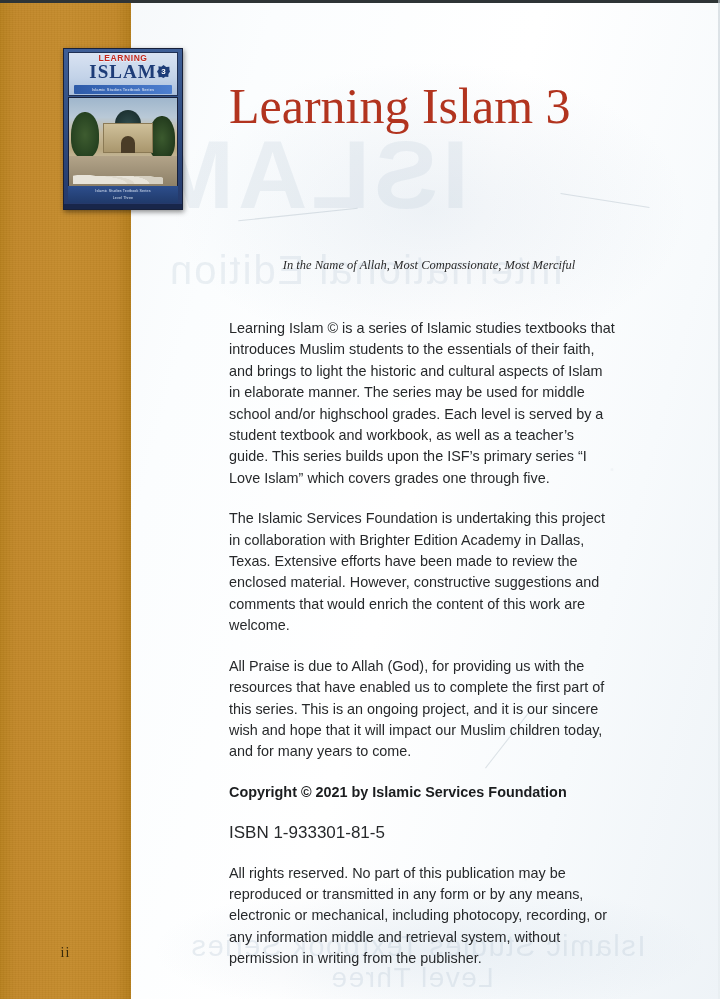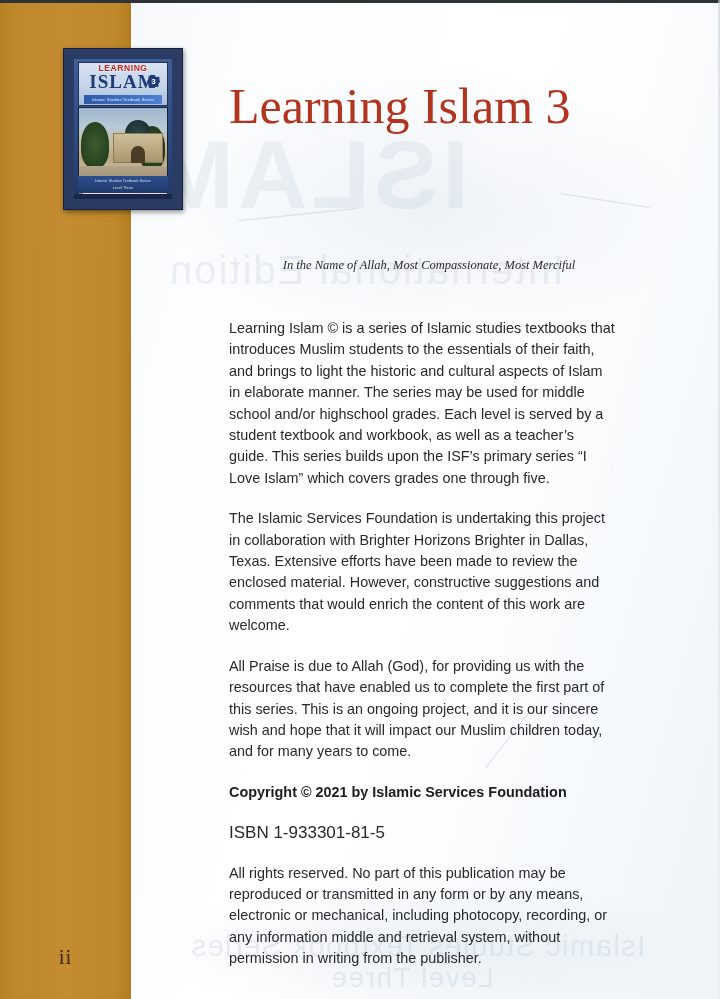"LEARNING" .cover-wrap { padding: 10px -> 0 }
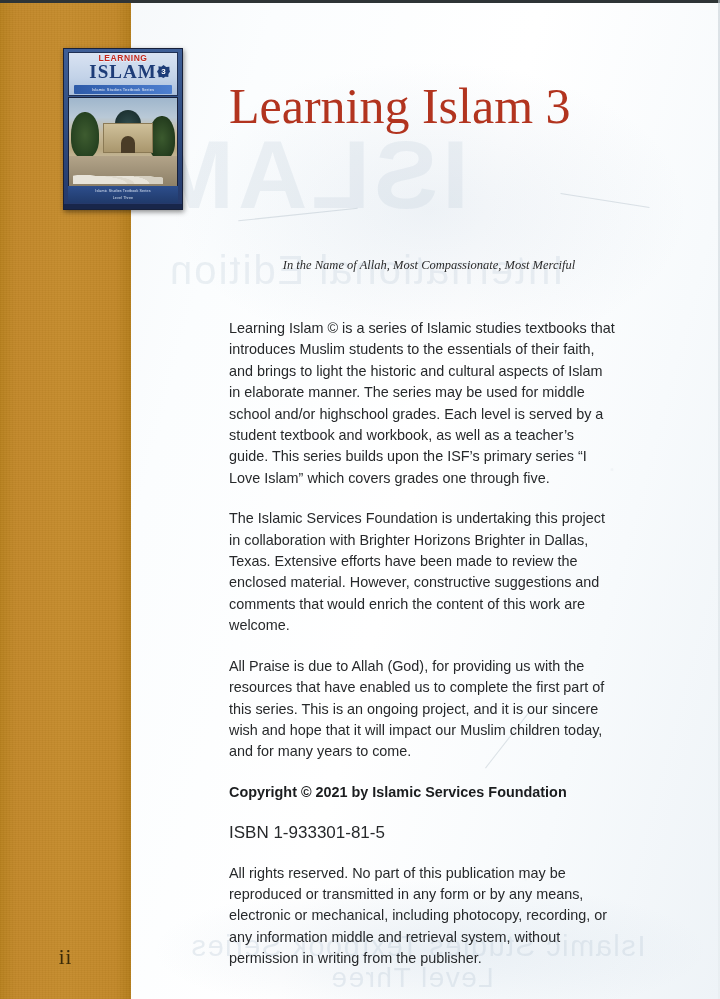"The Islamic Services Foundation is" p.para { text: Horizons Brighter -> Edition Academy }
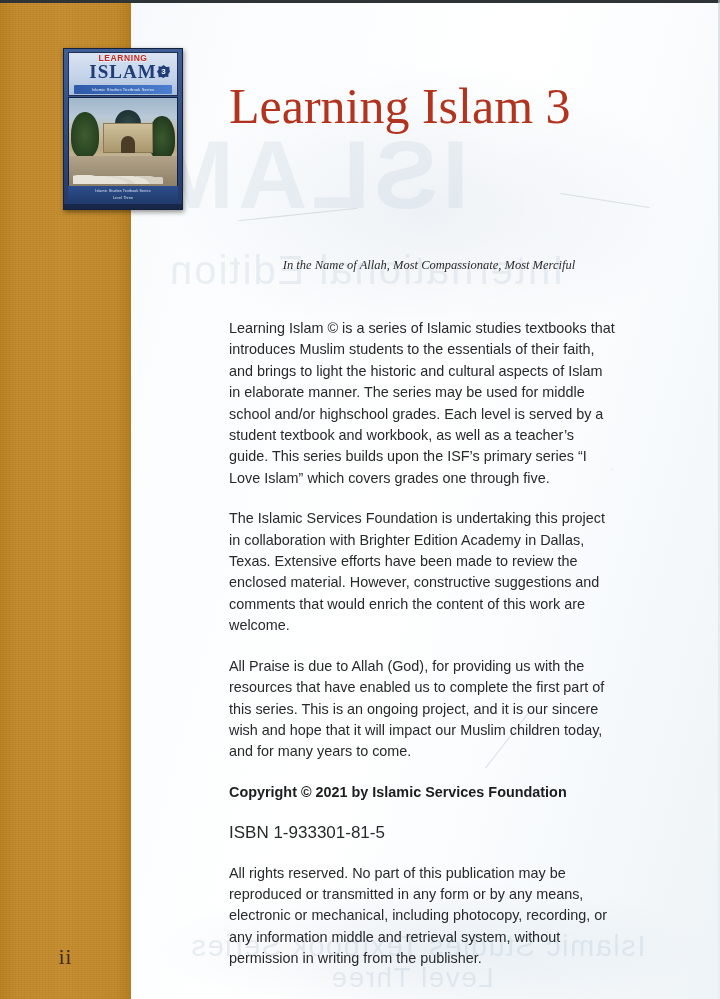"ii" .page-number { font-size: 21px -> 14px }
